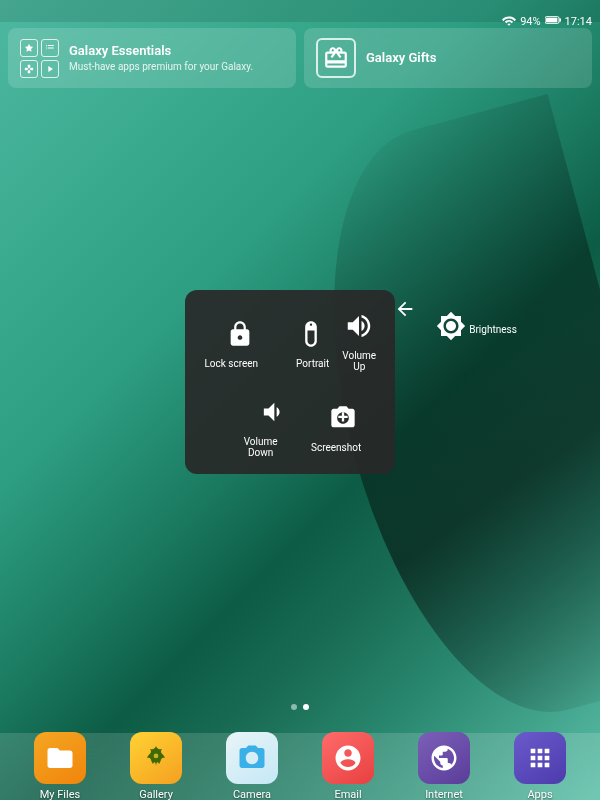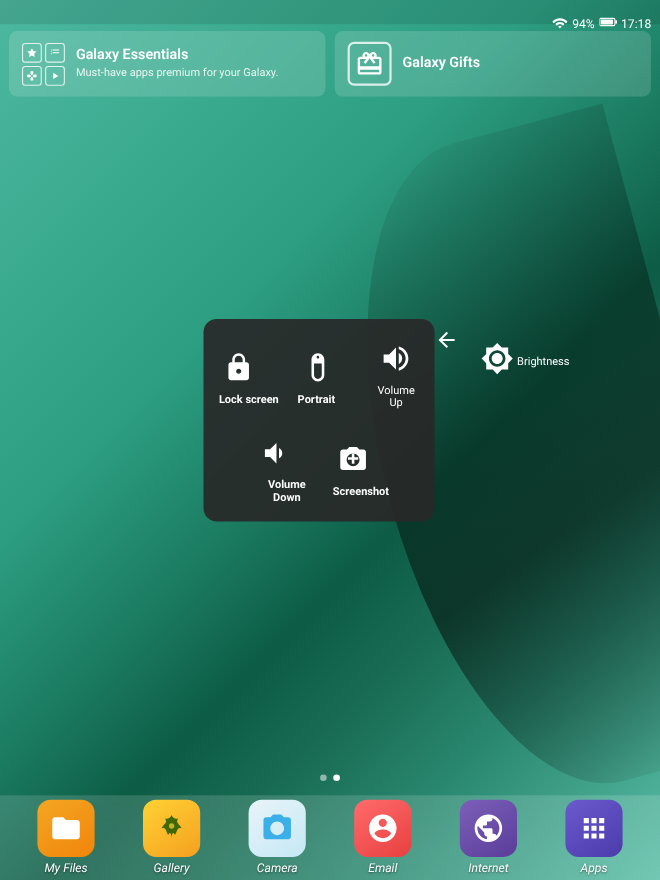"17:18" span.status-icon { text: 17:18 -> 17:14 }
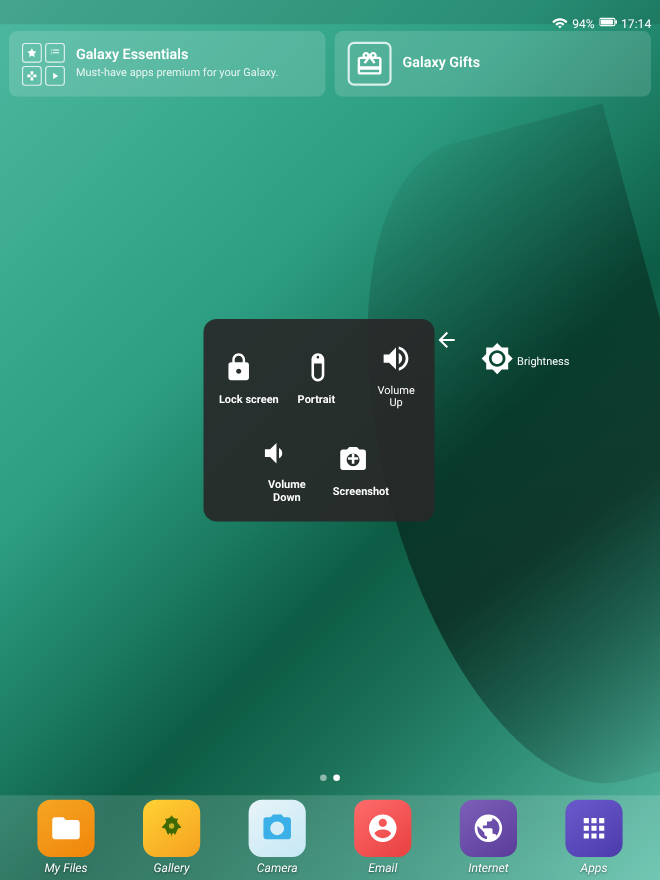"Lock screen" .qa-half { align-items: flex-start -> flex-end; font-weight: bold -> none }
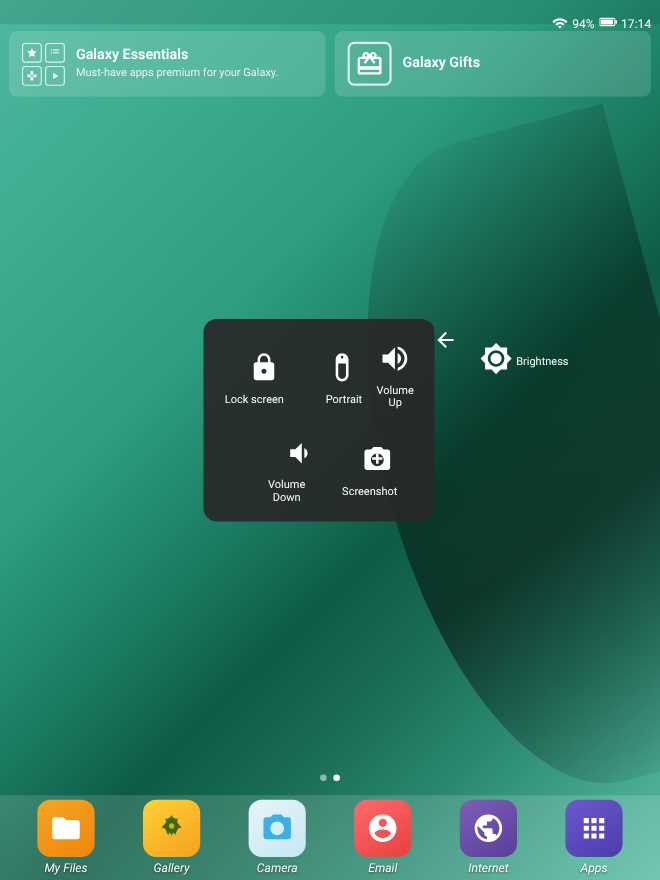"My Files" #dock { font-style: italic -> none; height: 77px -> 67px }
